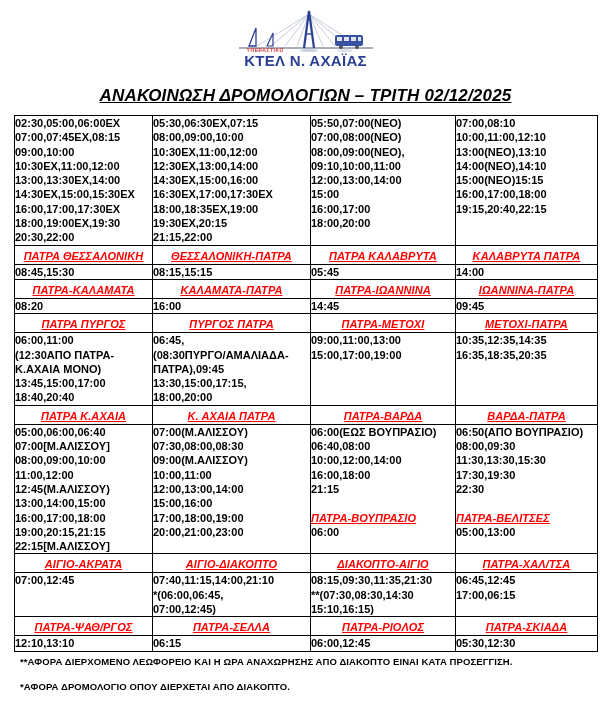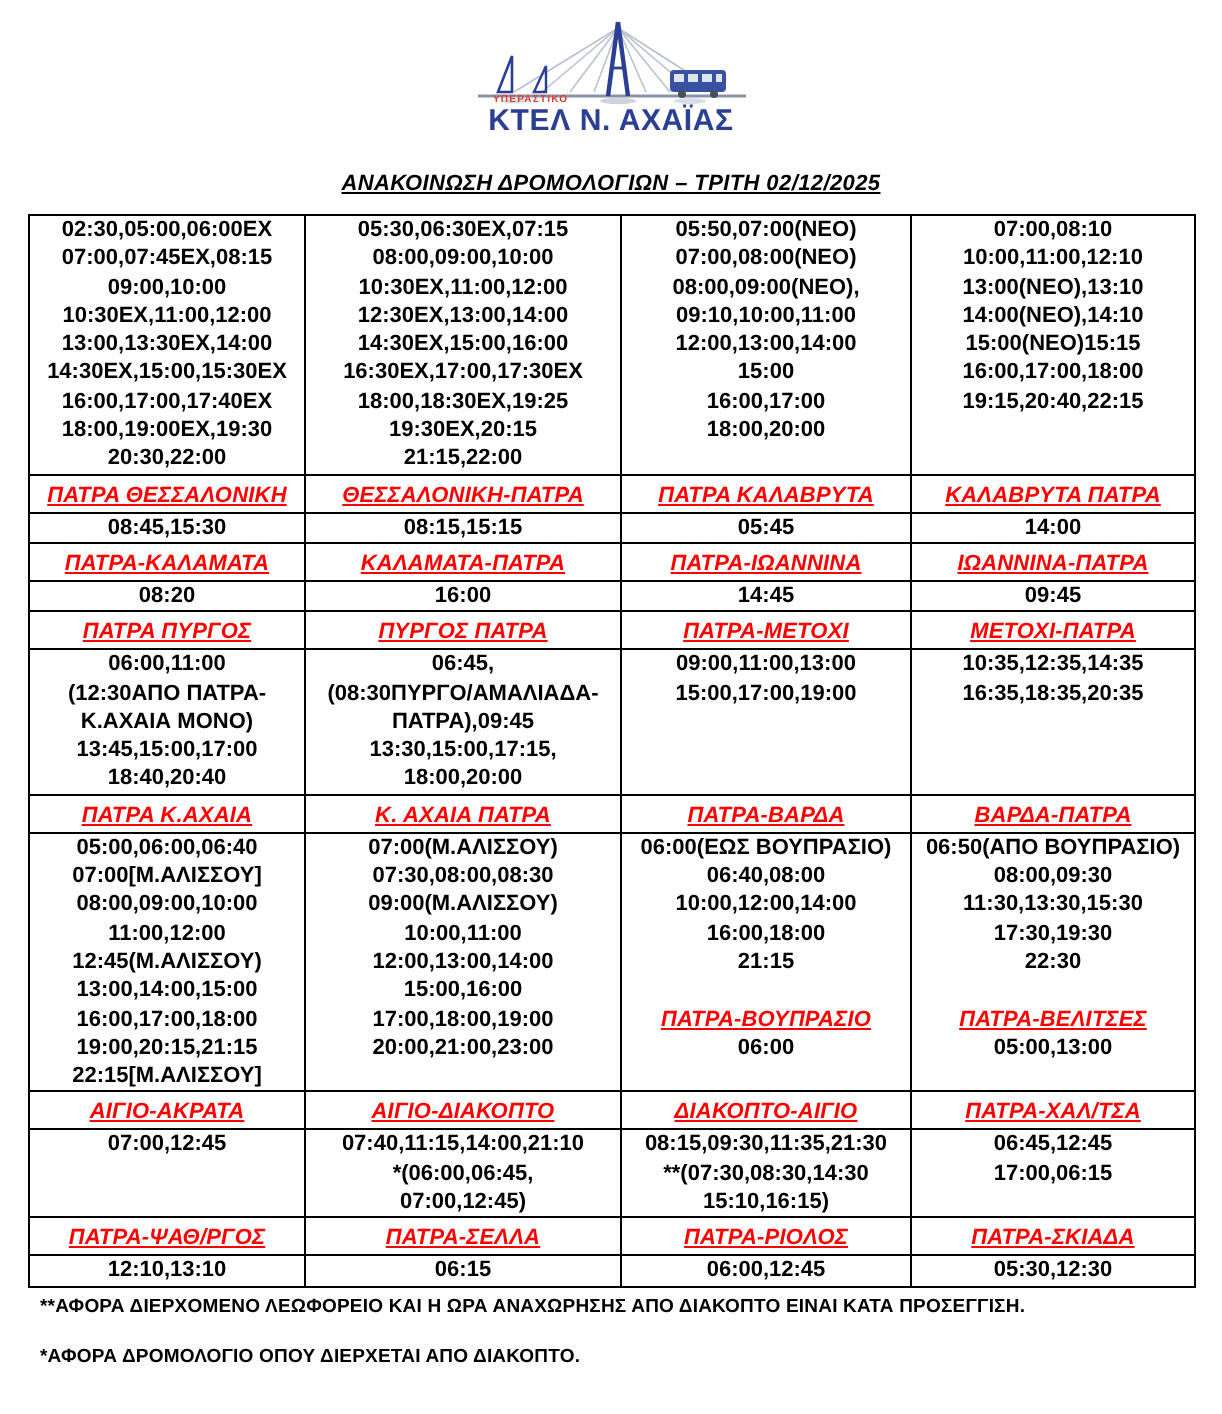"ΑΝΑΚΟΙΝΩΣΗ ΔΡΟΜΟΛΟΓΙΩΝ – ΤΡΙΤΗ" .title { font-size: 11px -> 17px }
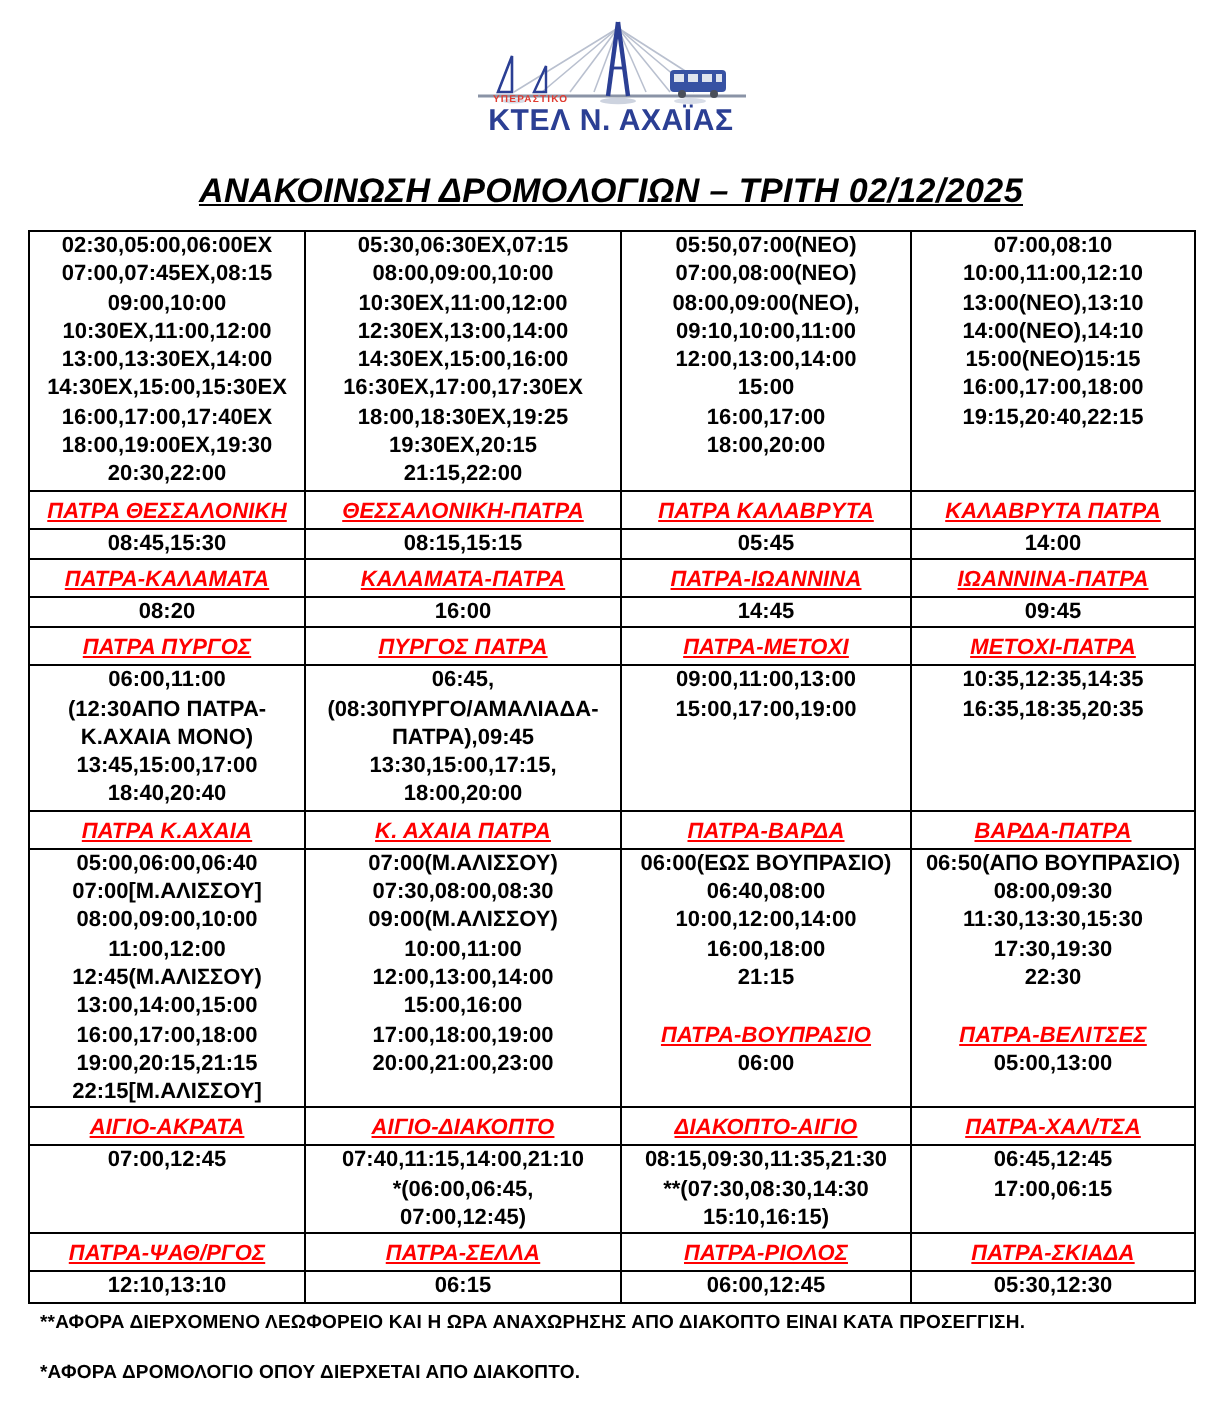"02:30,05:00,06:00EX" td.times-cell { text-align: center -> left }
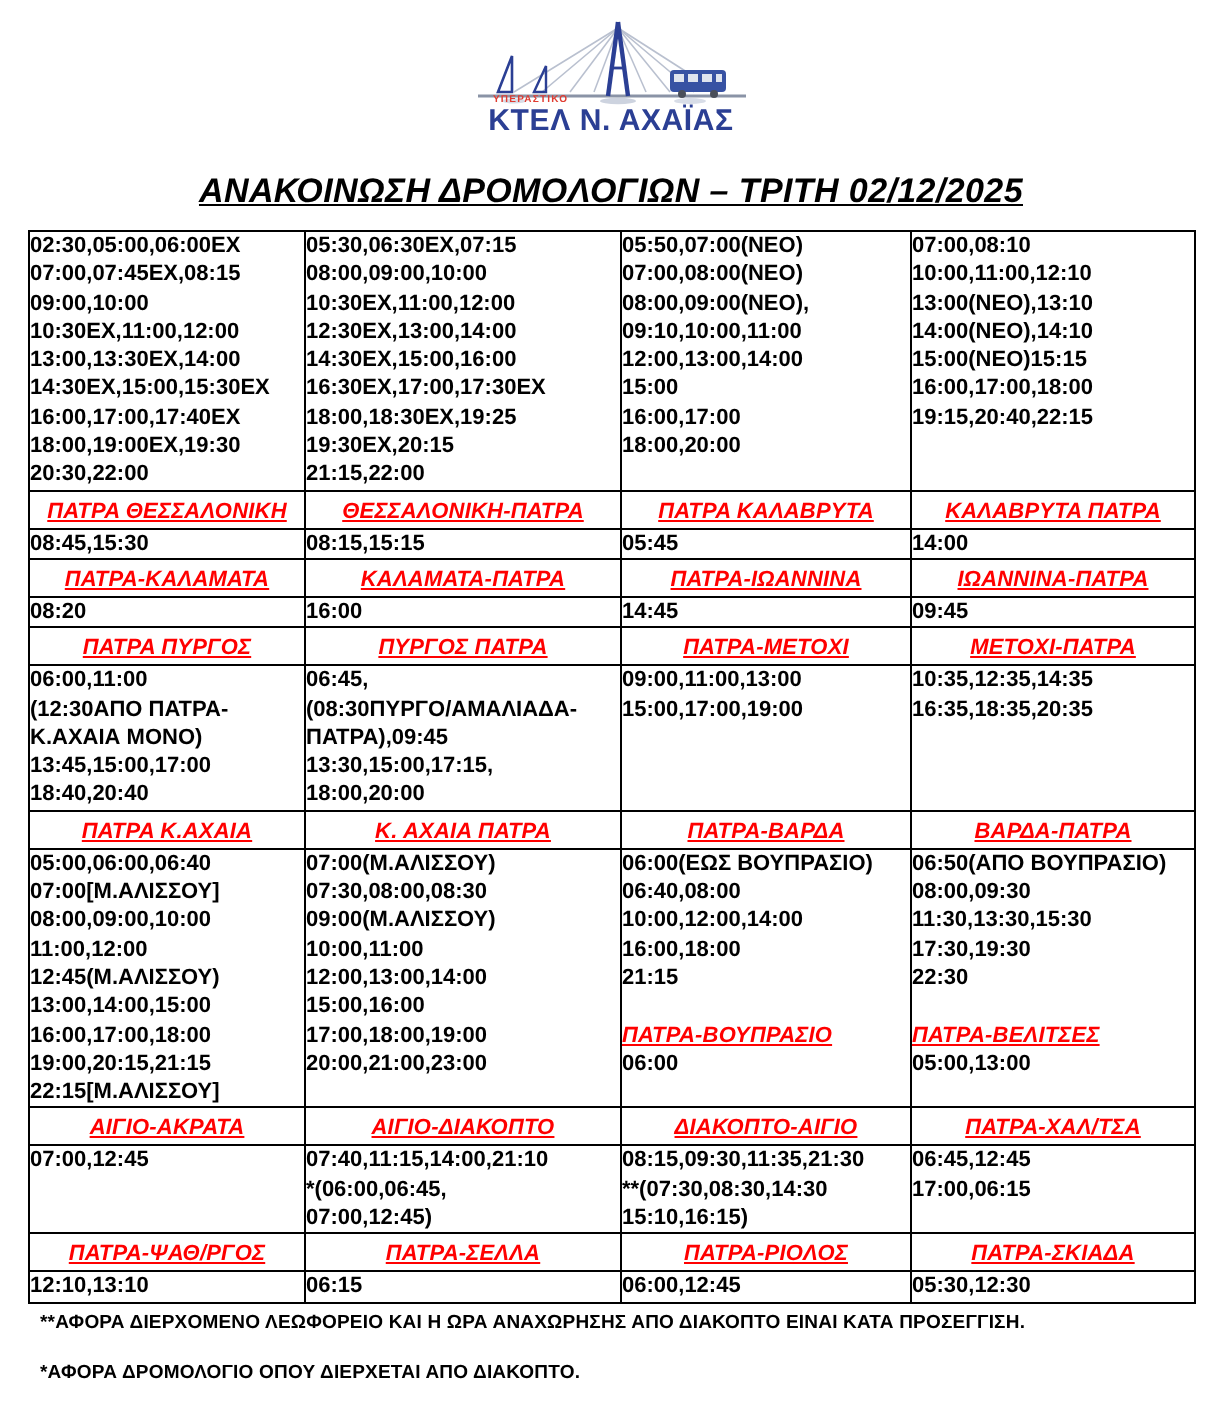"16:00,17:00,17:40EX" div.time-line { text: 16:00,17:00,17:40EX -> 16:00,17:00,17:30EX }
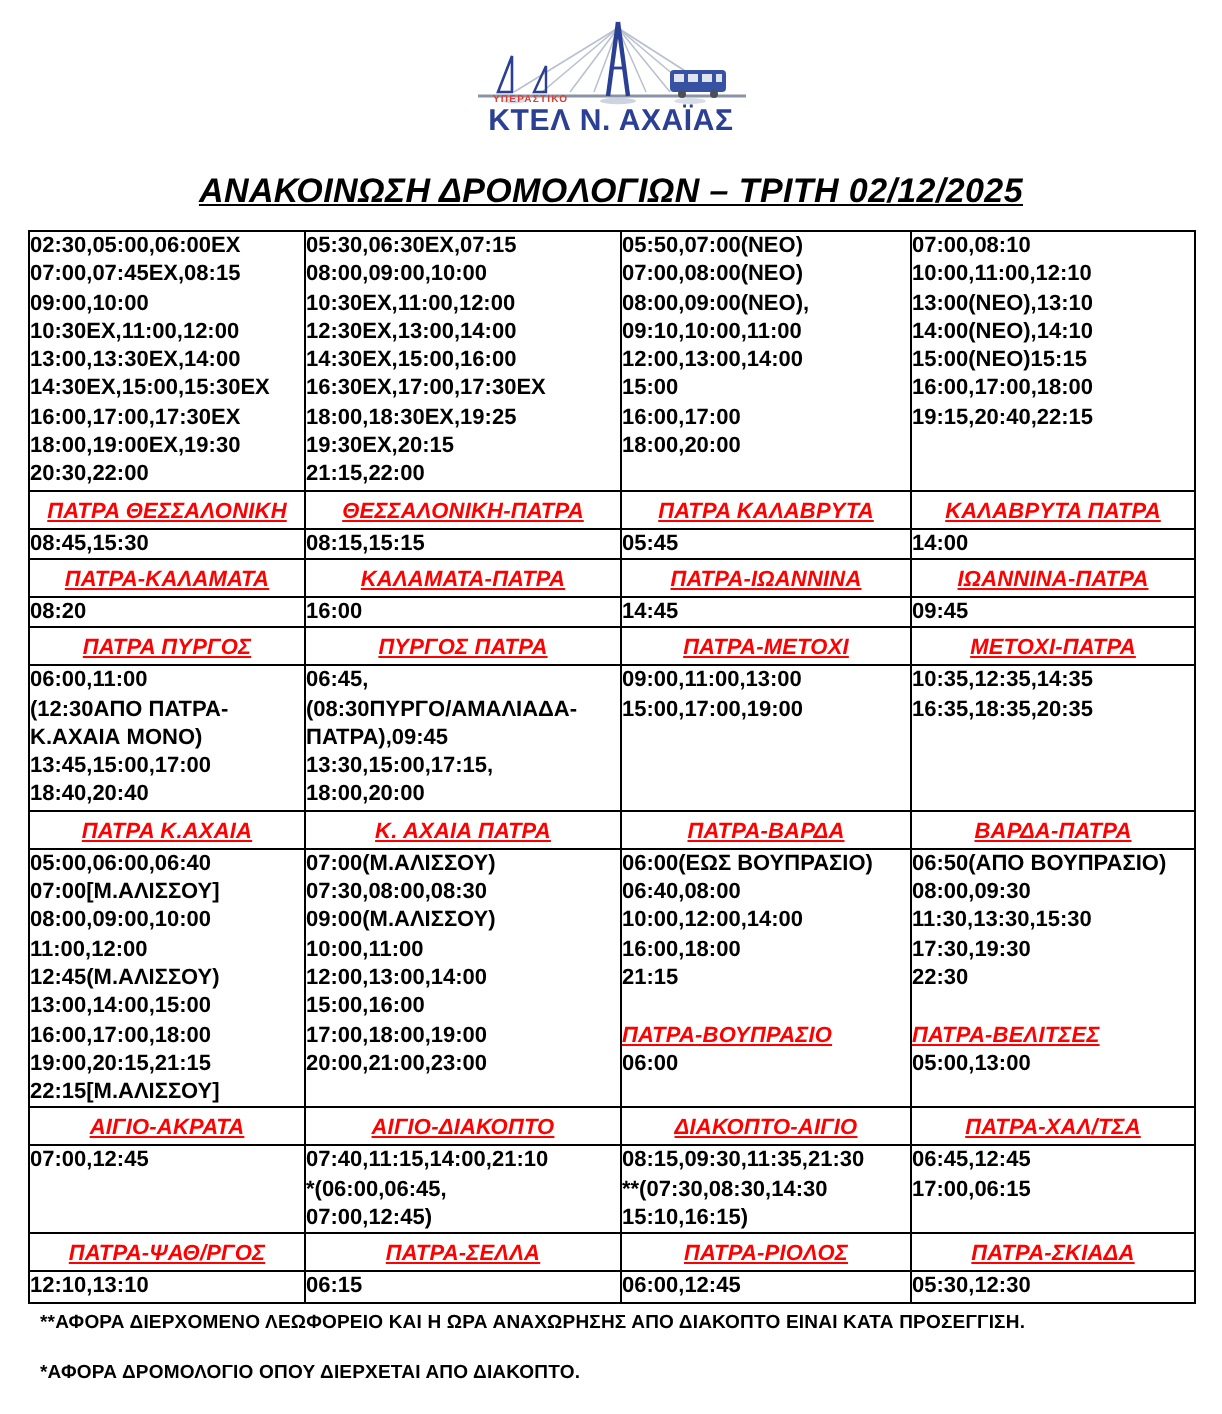"18:00,18:30EX,19:25" div.time-line { text: 18:00,18:30EX,19:25 -> 18:00,18:35EX,19:00 }
